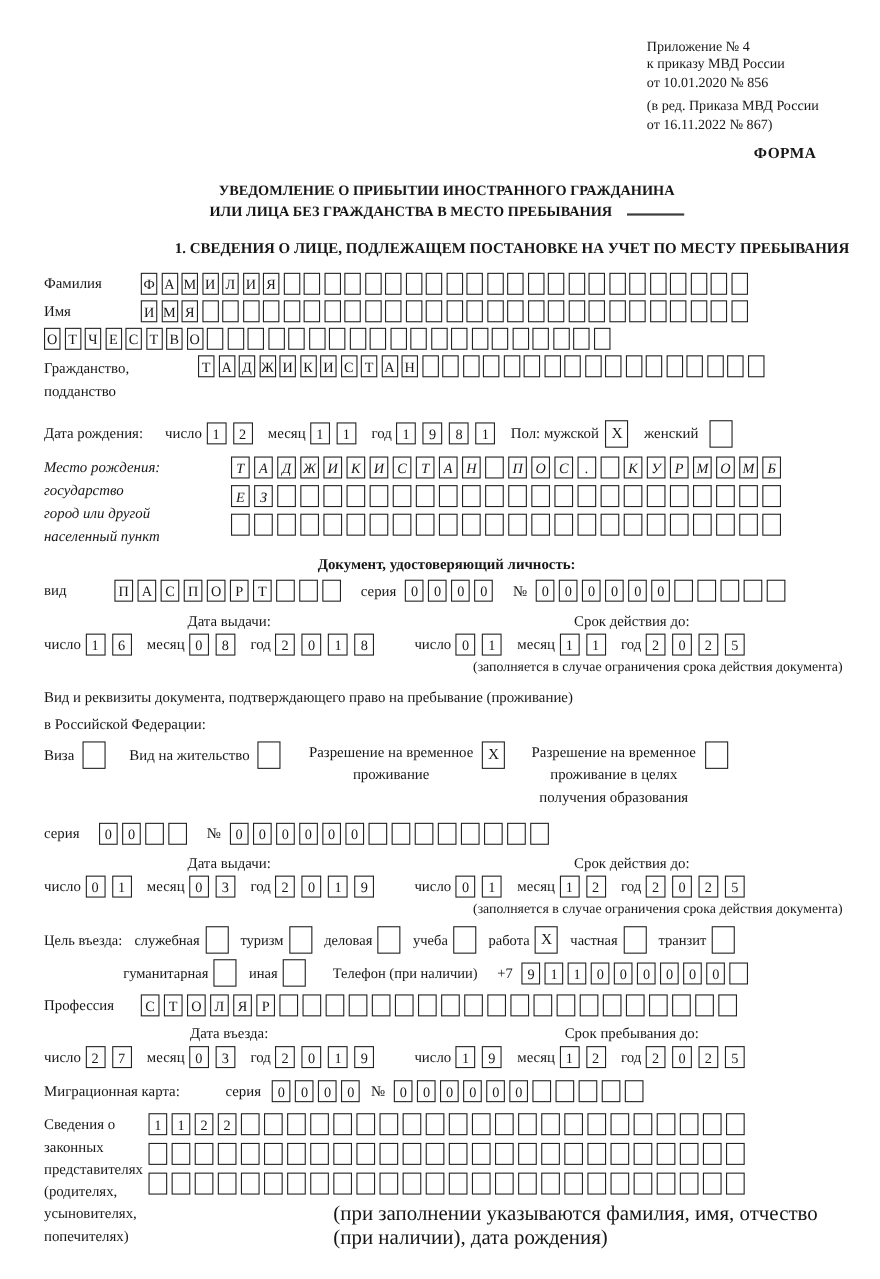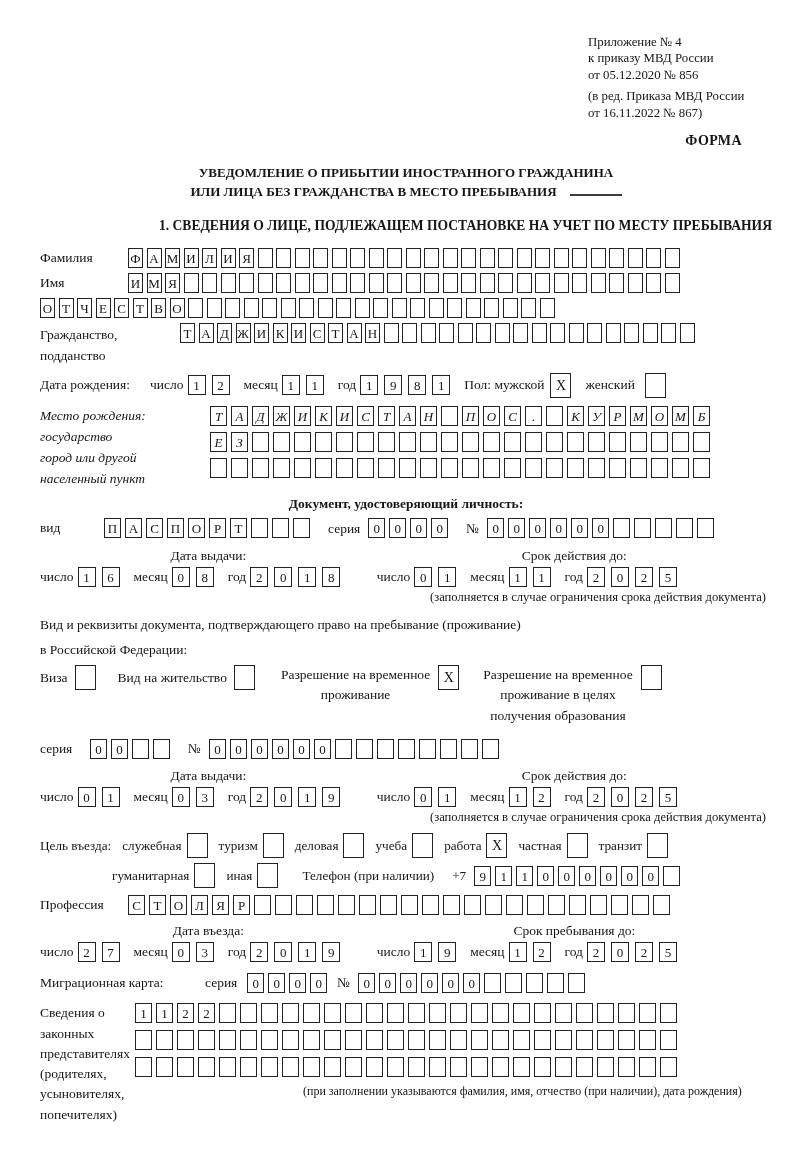"от 05.12.2020 № 856" div { text: 05.12.2020 -> 10.01.2020 }
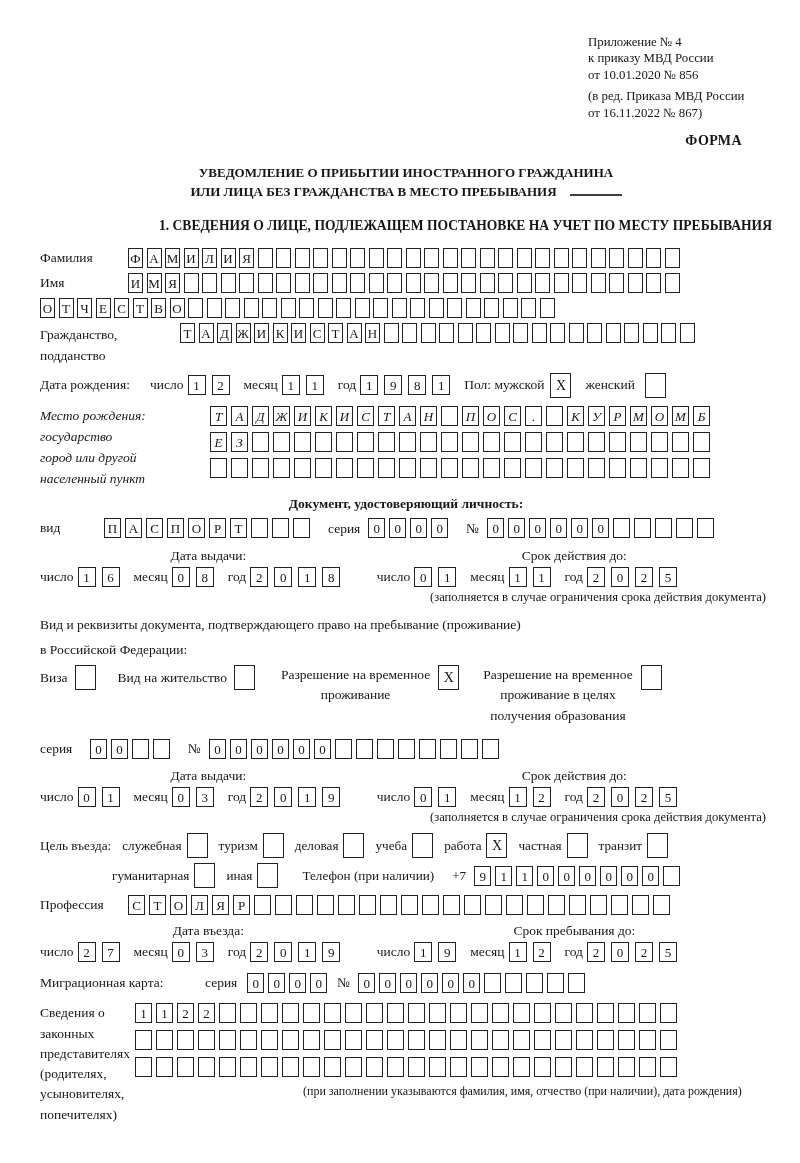"Дата рождения:" div.frow { margin-top: 8px -> 17px }
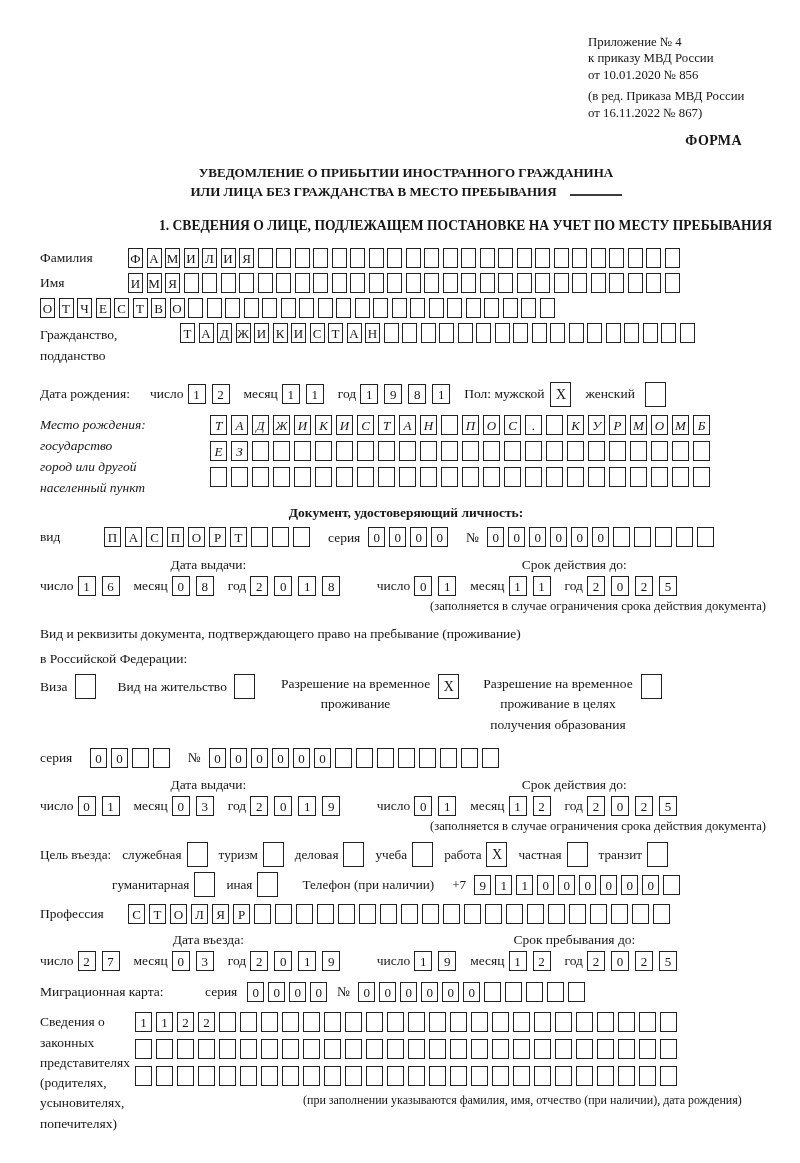"(при заполнении указываются фамилия," .caption { font-size: 12px -> 19px }
